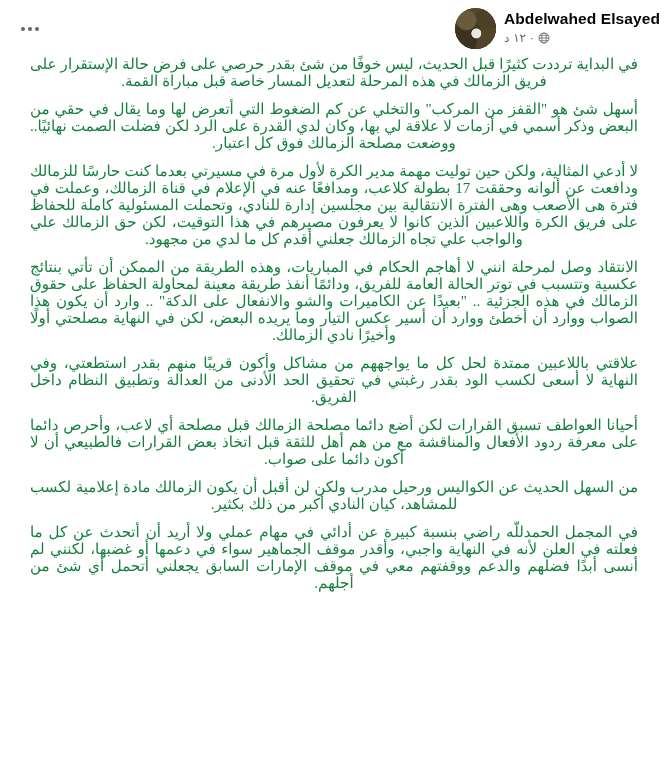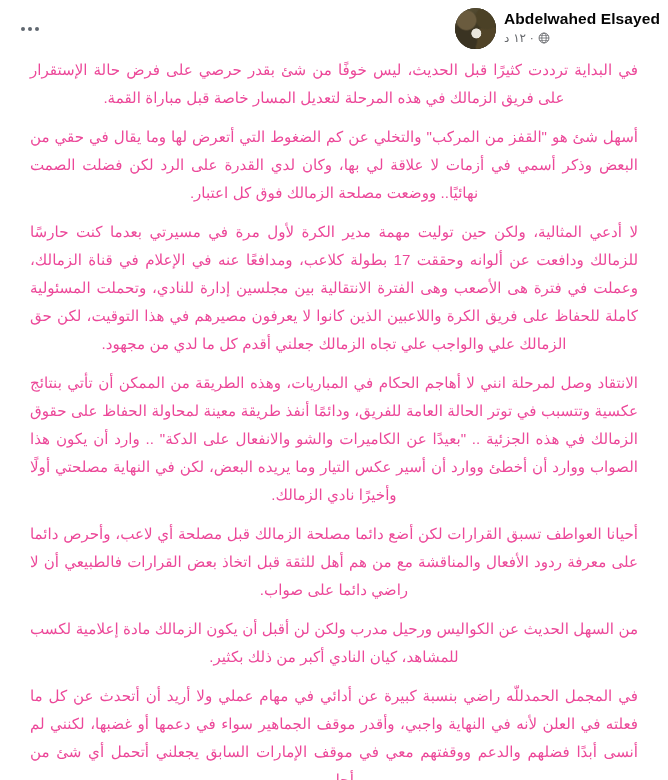"في البداية ترددت كثيرًا قبل" .post-body p { color: #ec4899 -> #15803d; font-family: Liberation Sans, sans-serif -> Liberation Serif, serif; line-height: 28px -> 17px }
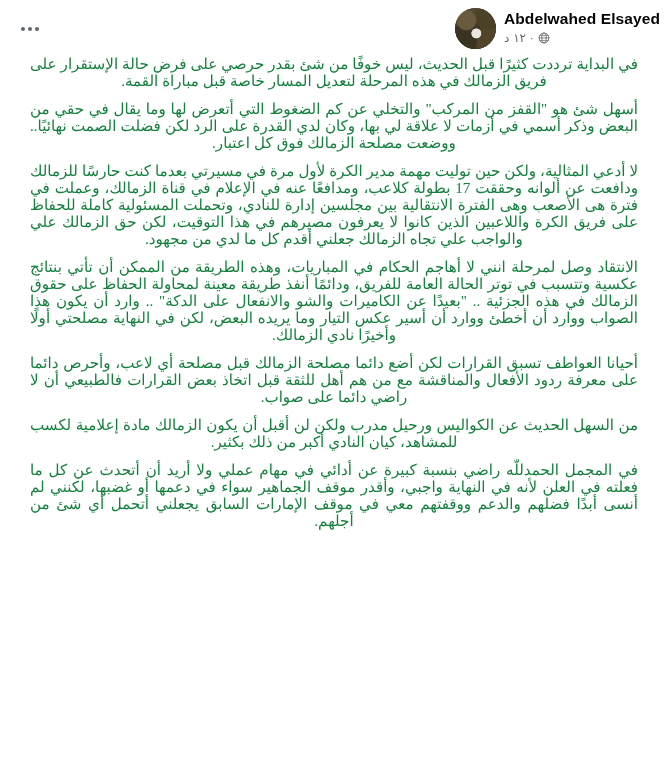"علاقتي باللاعبين ممتدة لحل كل" p { html: none -> <p>علاقتي باللاعبين ممتدة لحل كل ما يواجههم من مشاكل وأكون قريبًا منهم بقدر استطعتي، وفي النهاية لا أسعى لكسب الود بقدر رغبتي في تحقيق الحد الأدنى من العدالة وتطبيق النظام داخل الفريق.</p> }
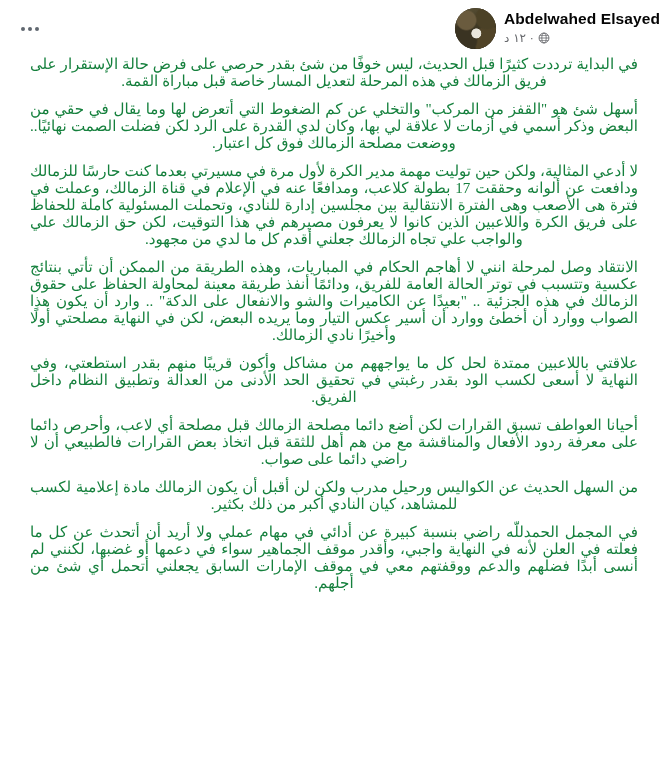"أحيانا العواطف تسبق القرارات لكن" p { text: راضي -> أكون }
